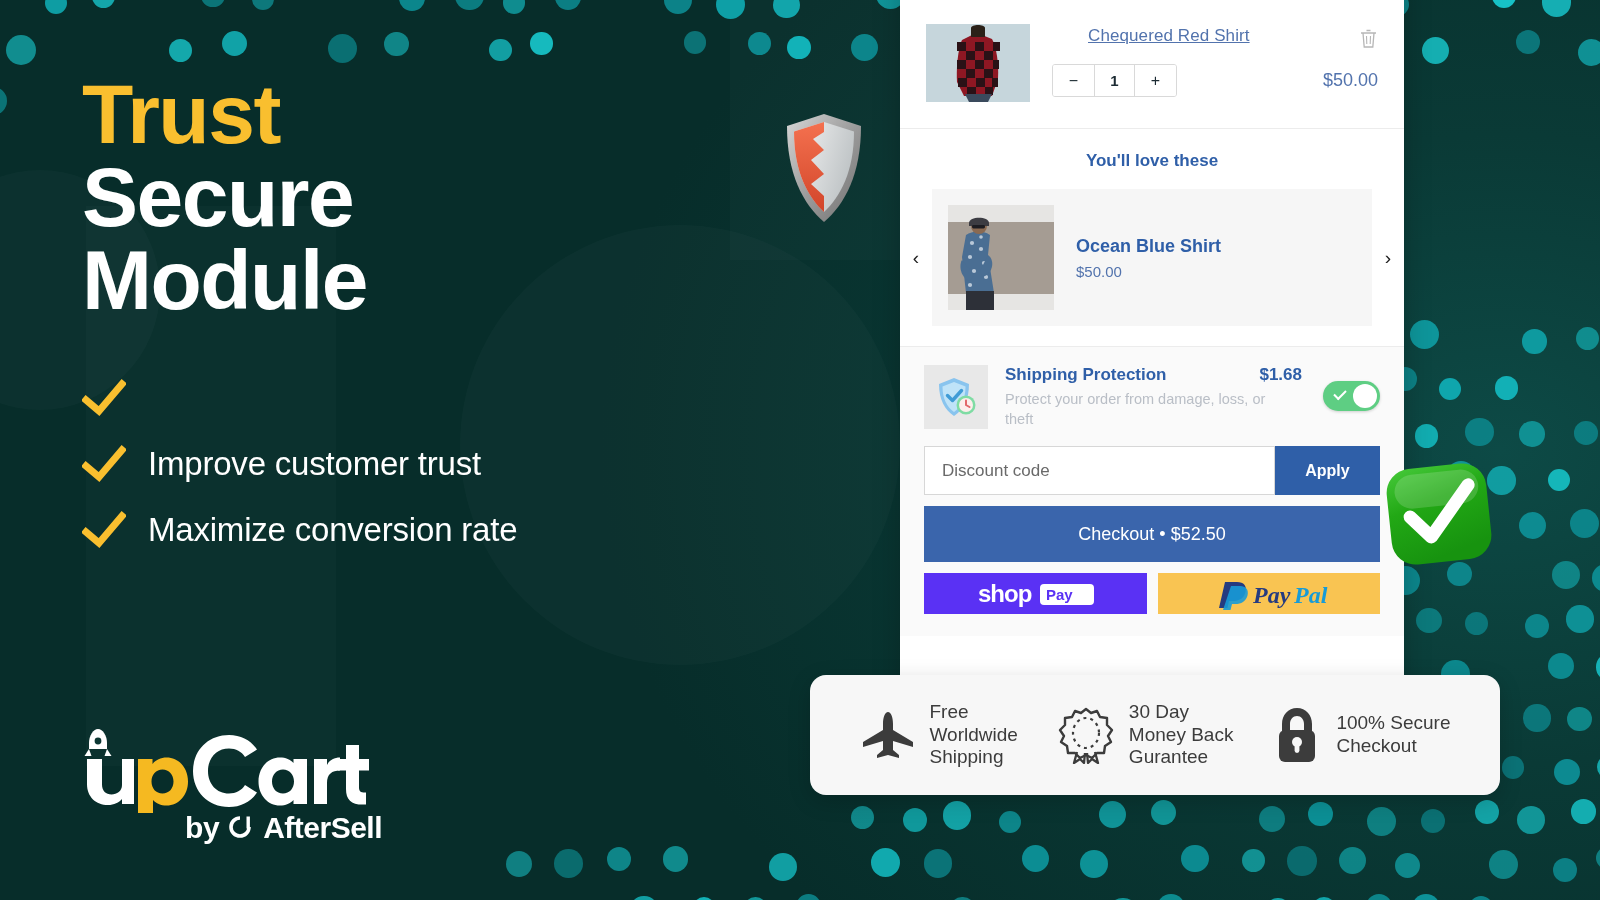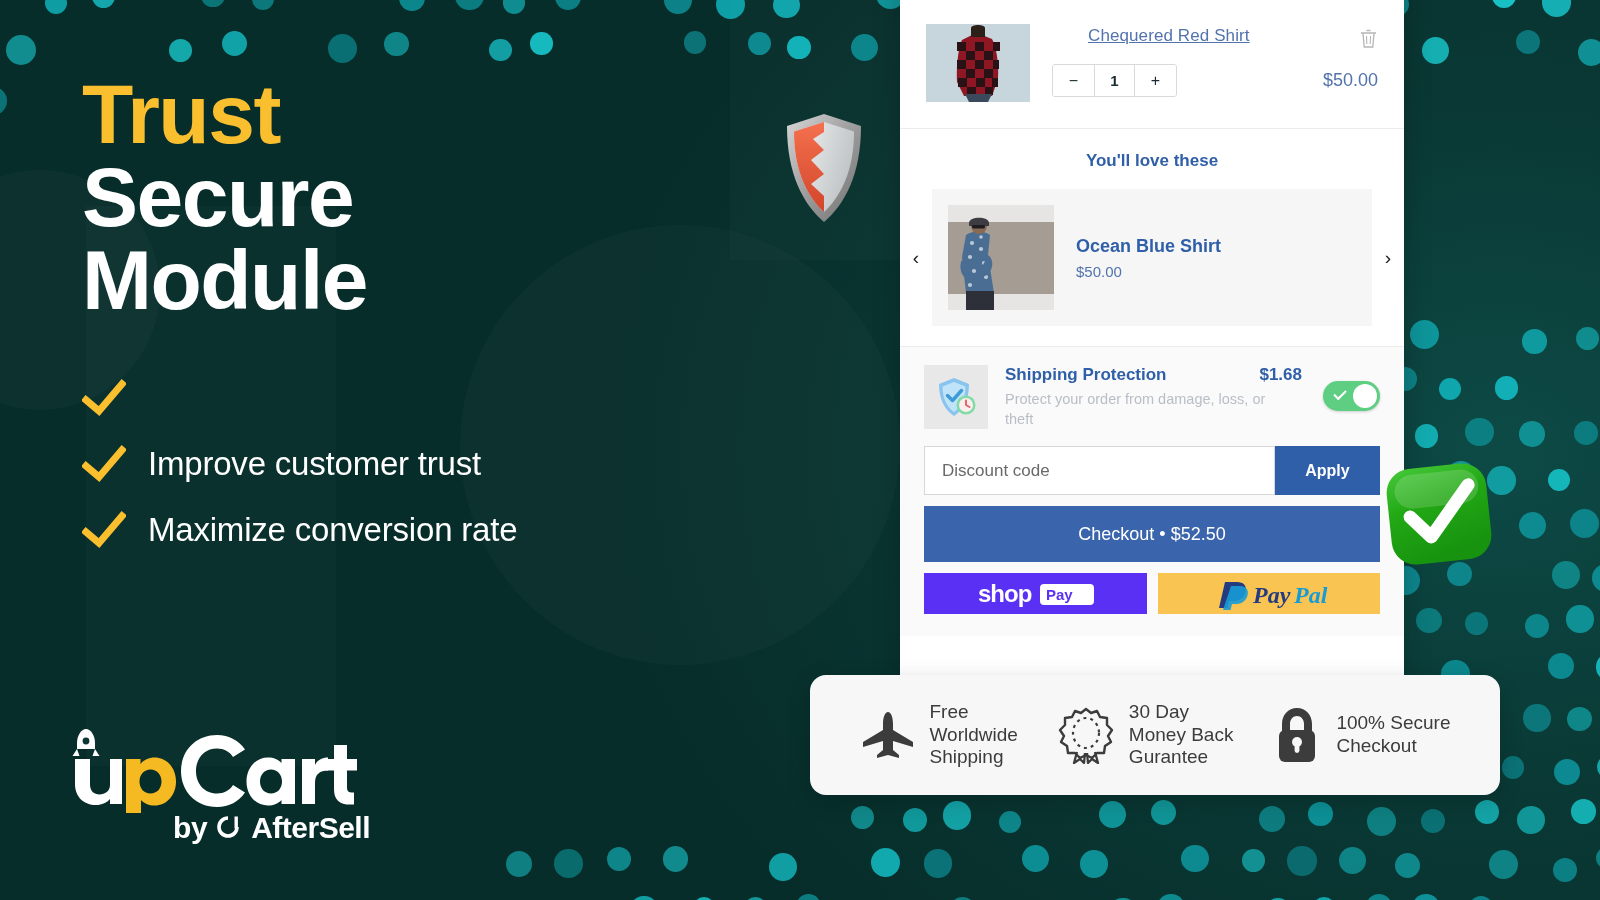"by" #logo { left: 72px -> 84px }
